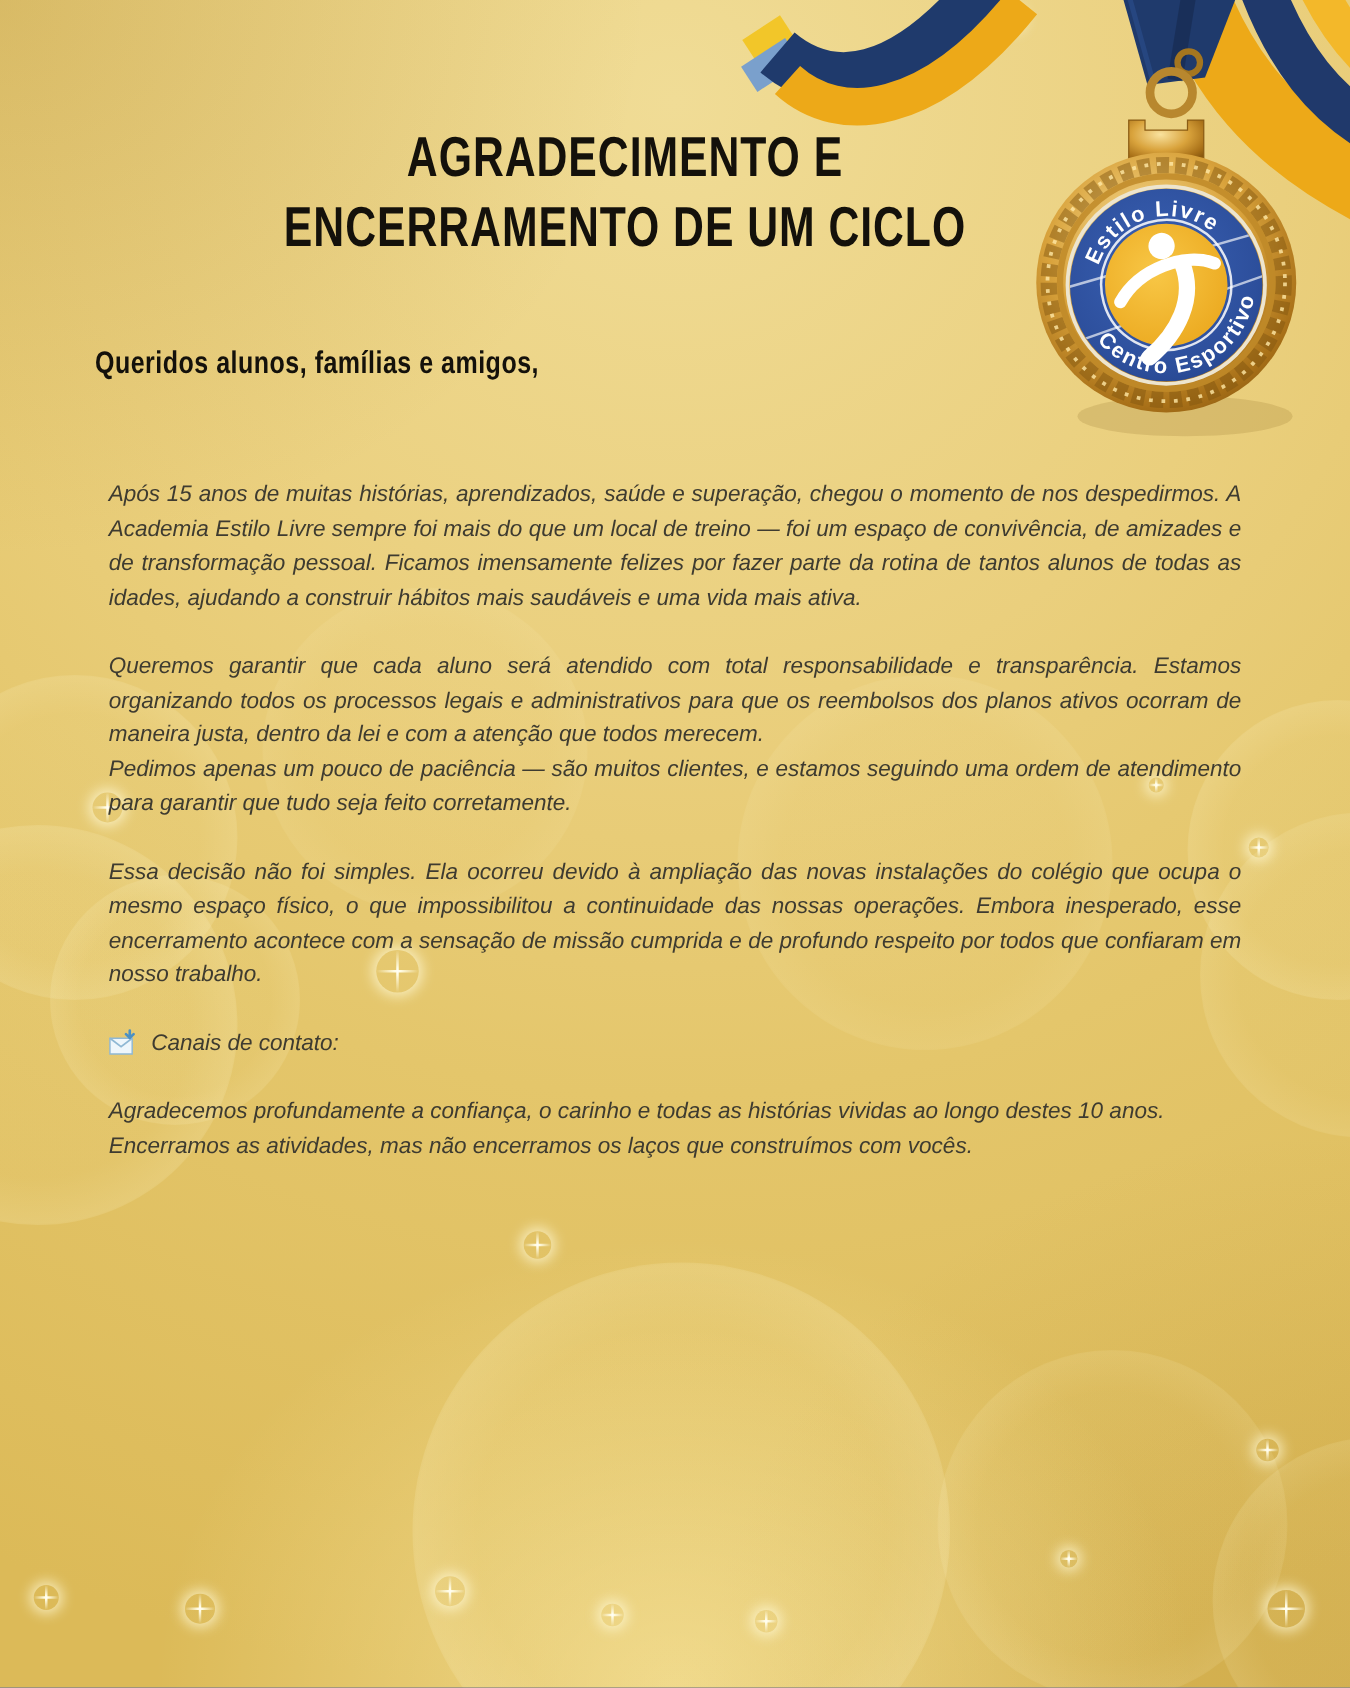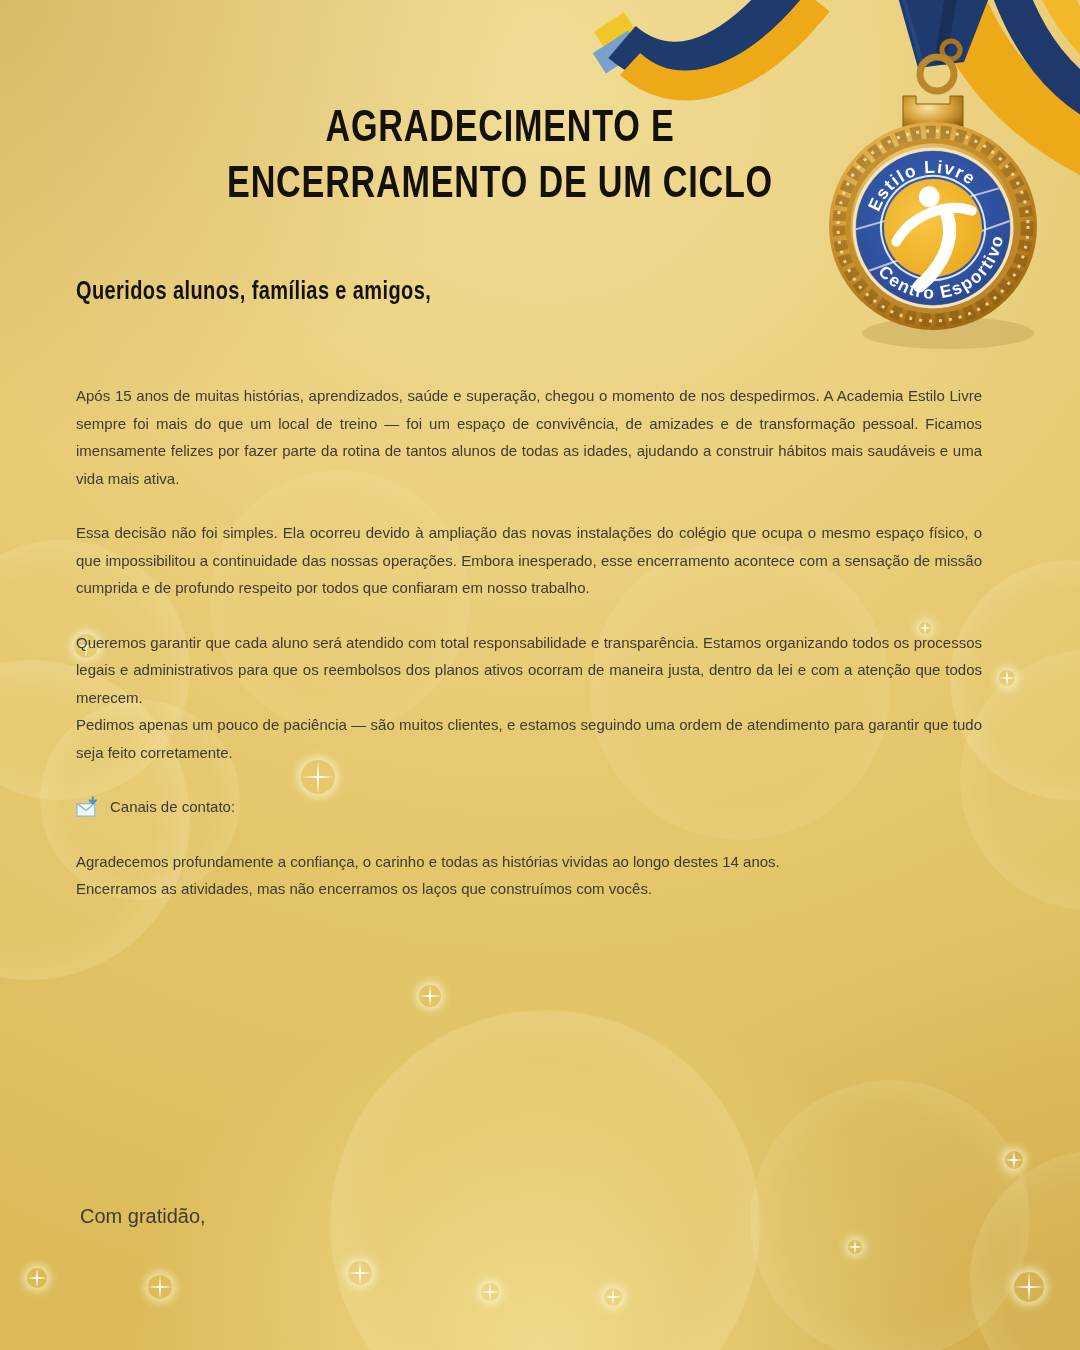"Após 15 anos de muitas" .body-text { font-size: 15px -> 18px; font-style: none -> italic; left: 76px -> 87px }
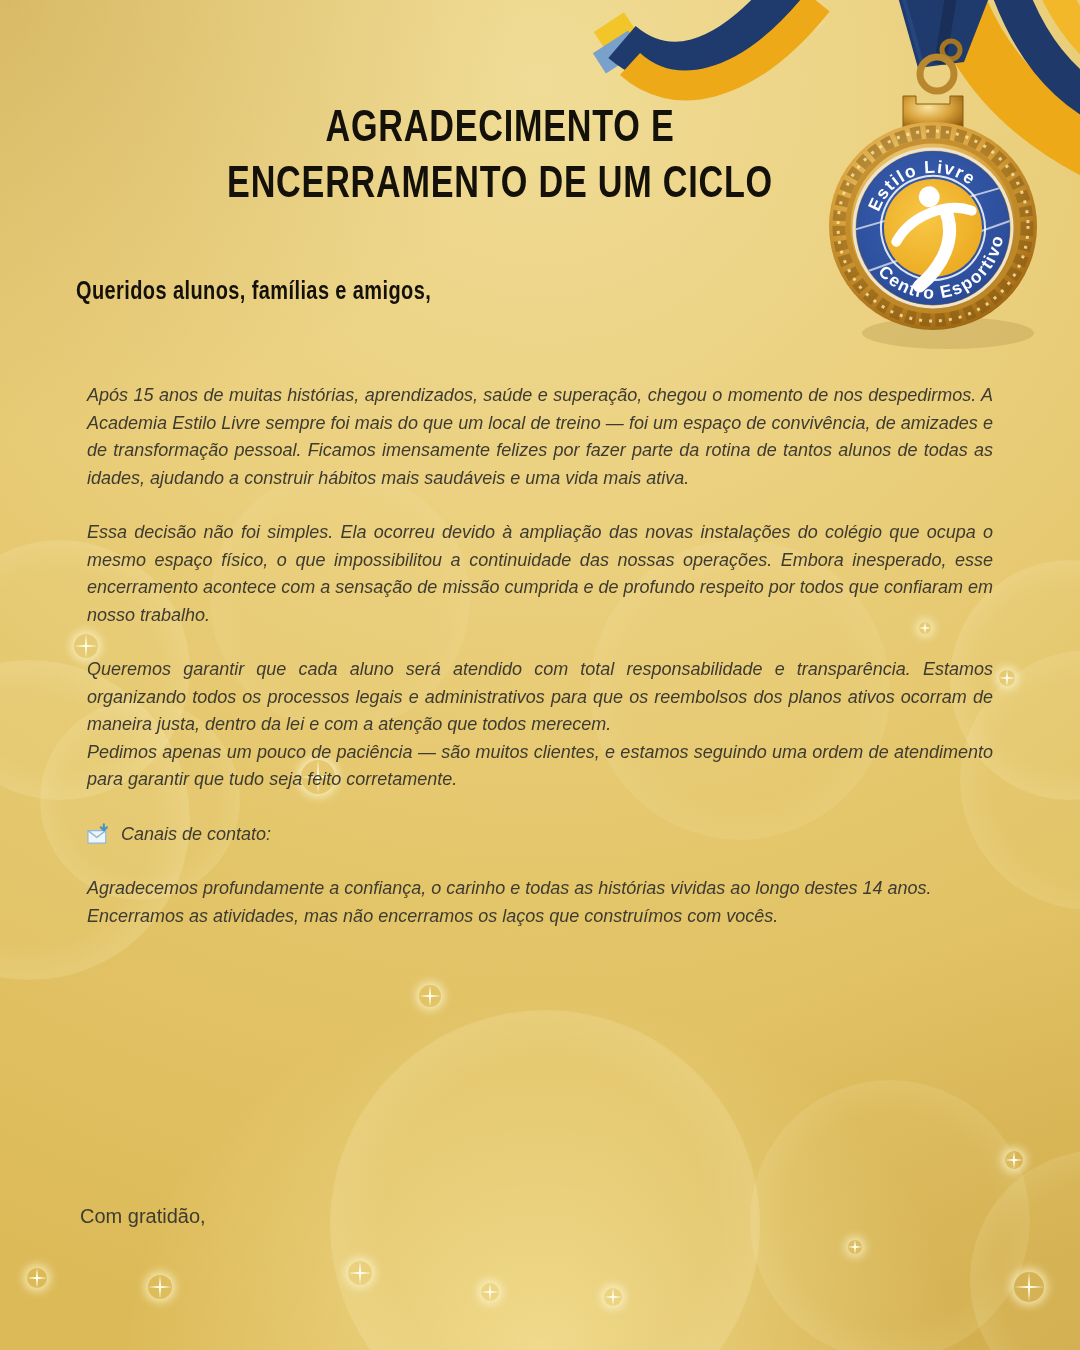"Essa decisão não foi simples." p.para { order: before "Queremos garantir que cada aluno" -> after "Queremos garantir que cada aluno" }
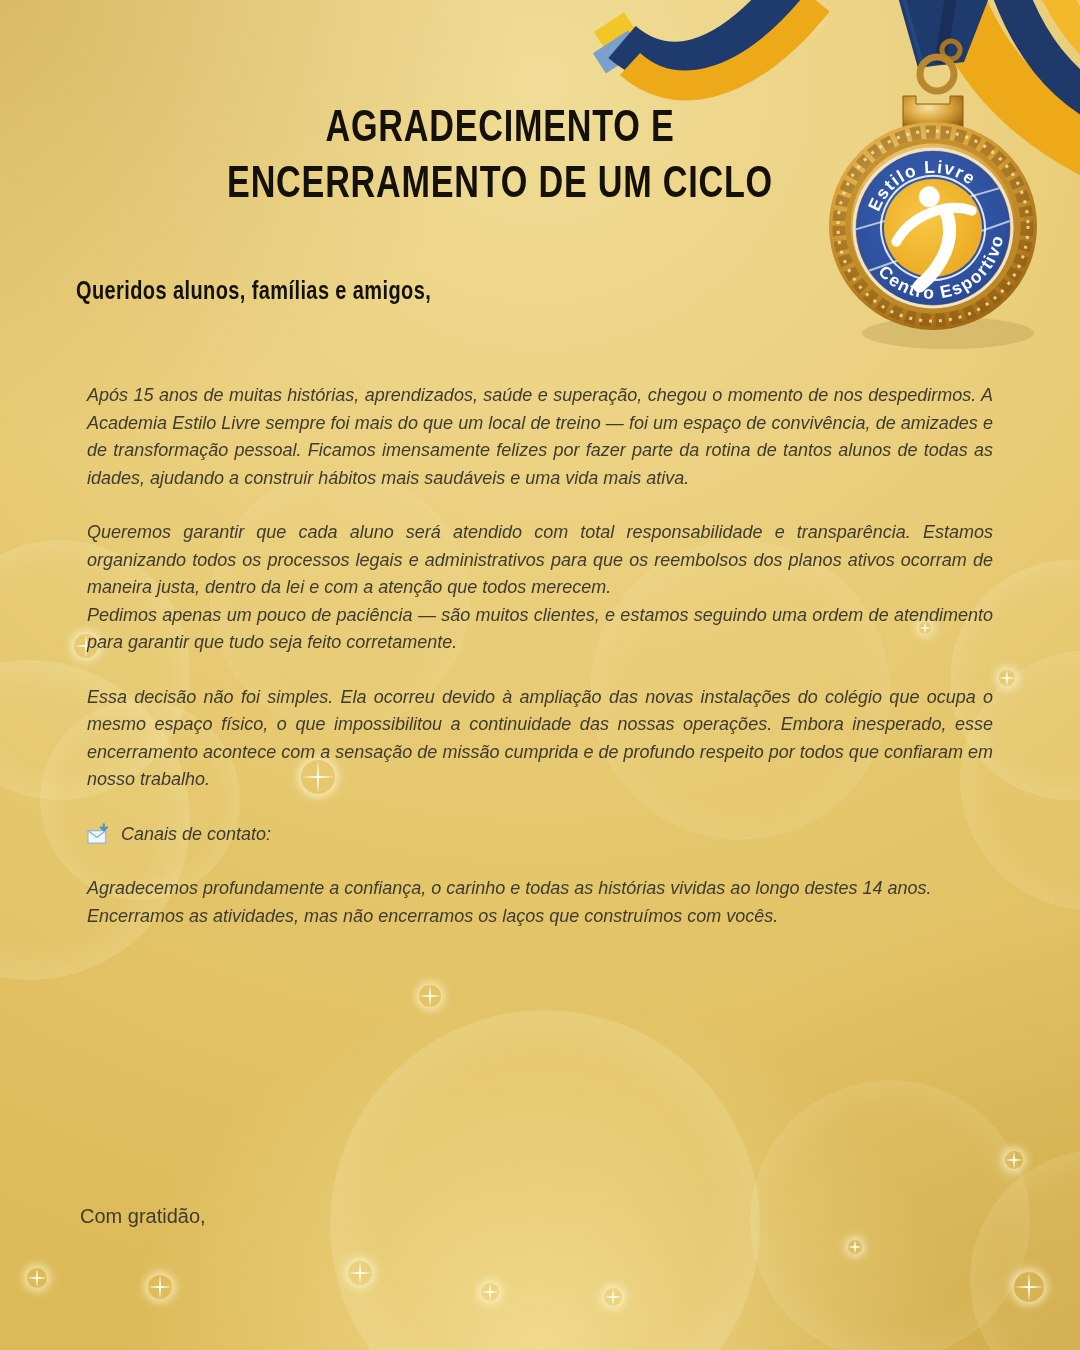"Agradecemos profundamente a confiança, o" p.para { text: 14 -> 10 }
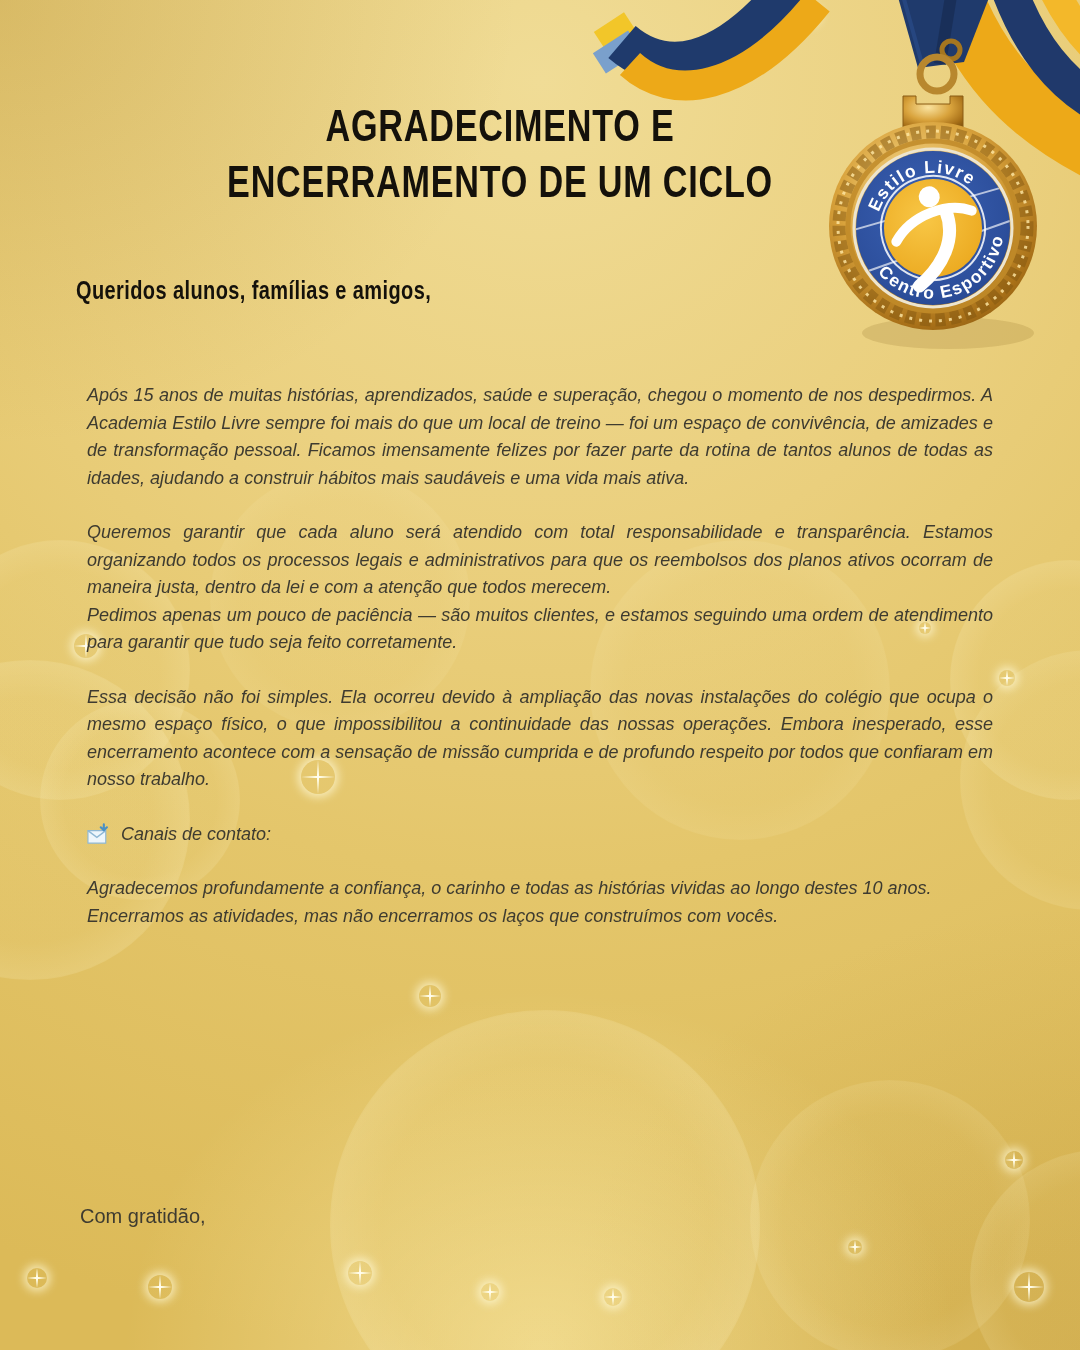"Com gratidão," div { html: <div>Com gratidão,</div> -> none }
